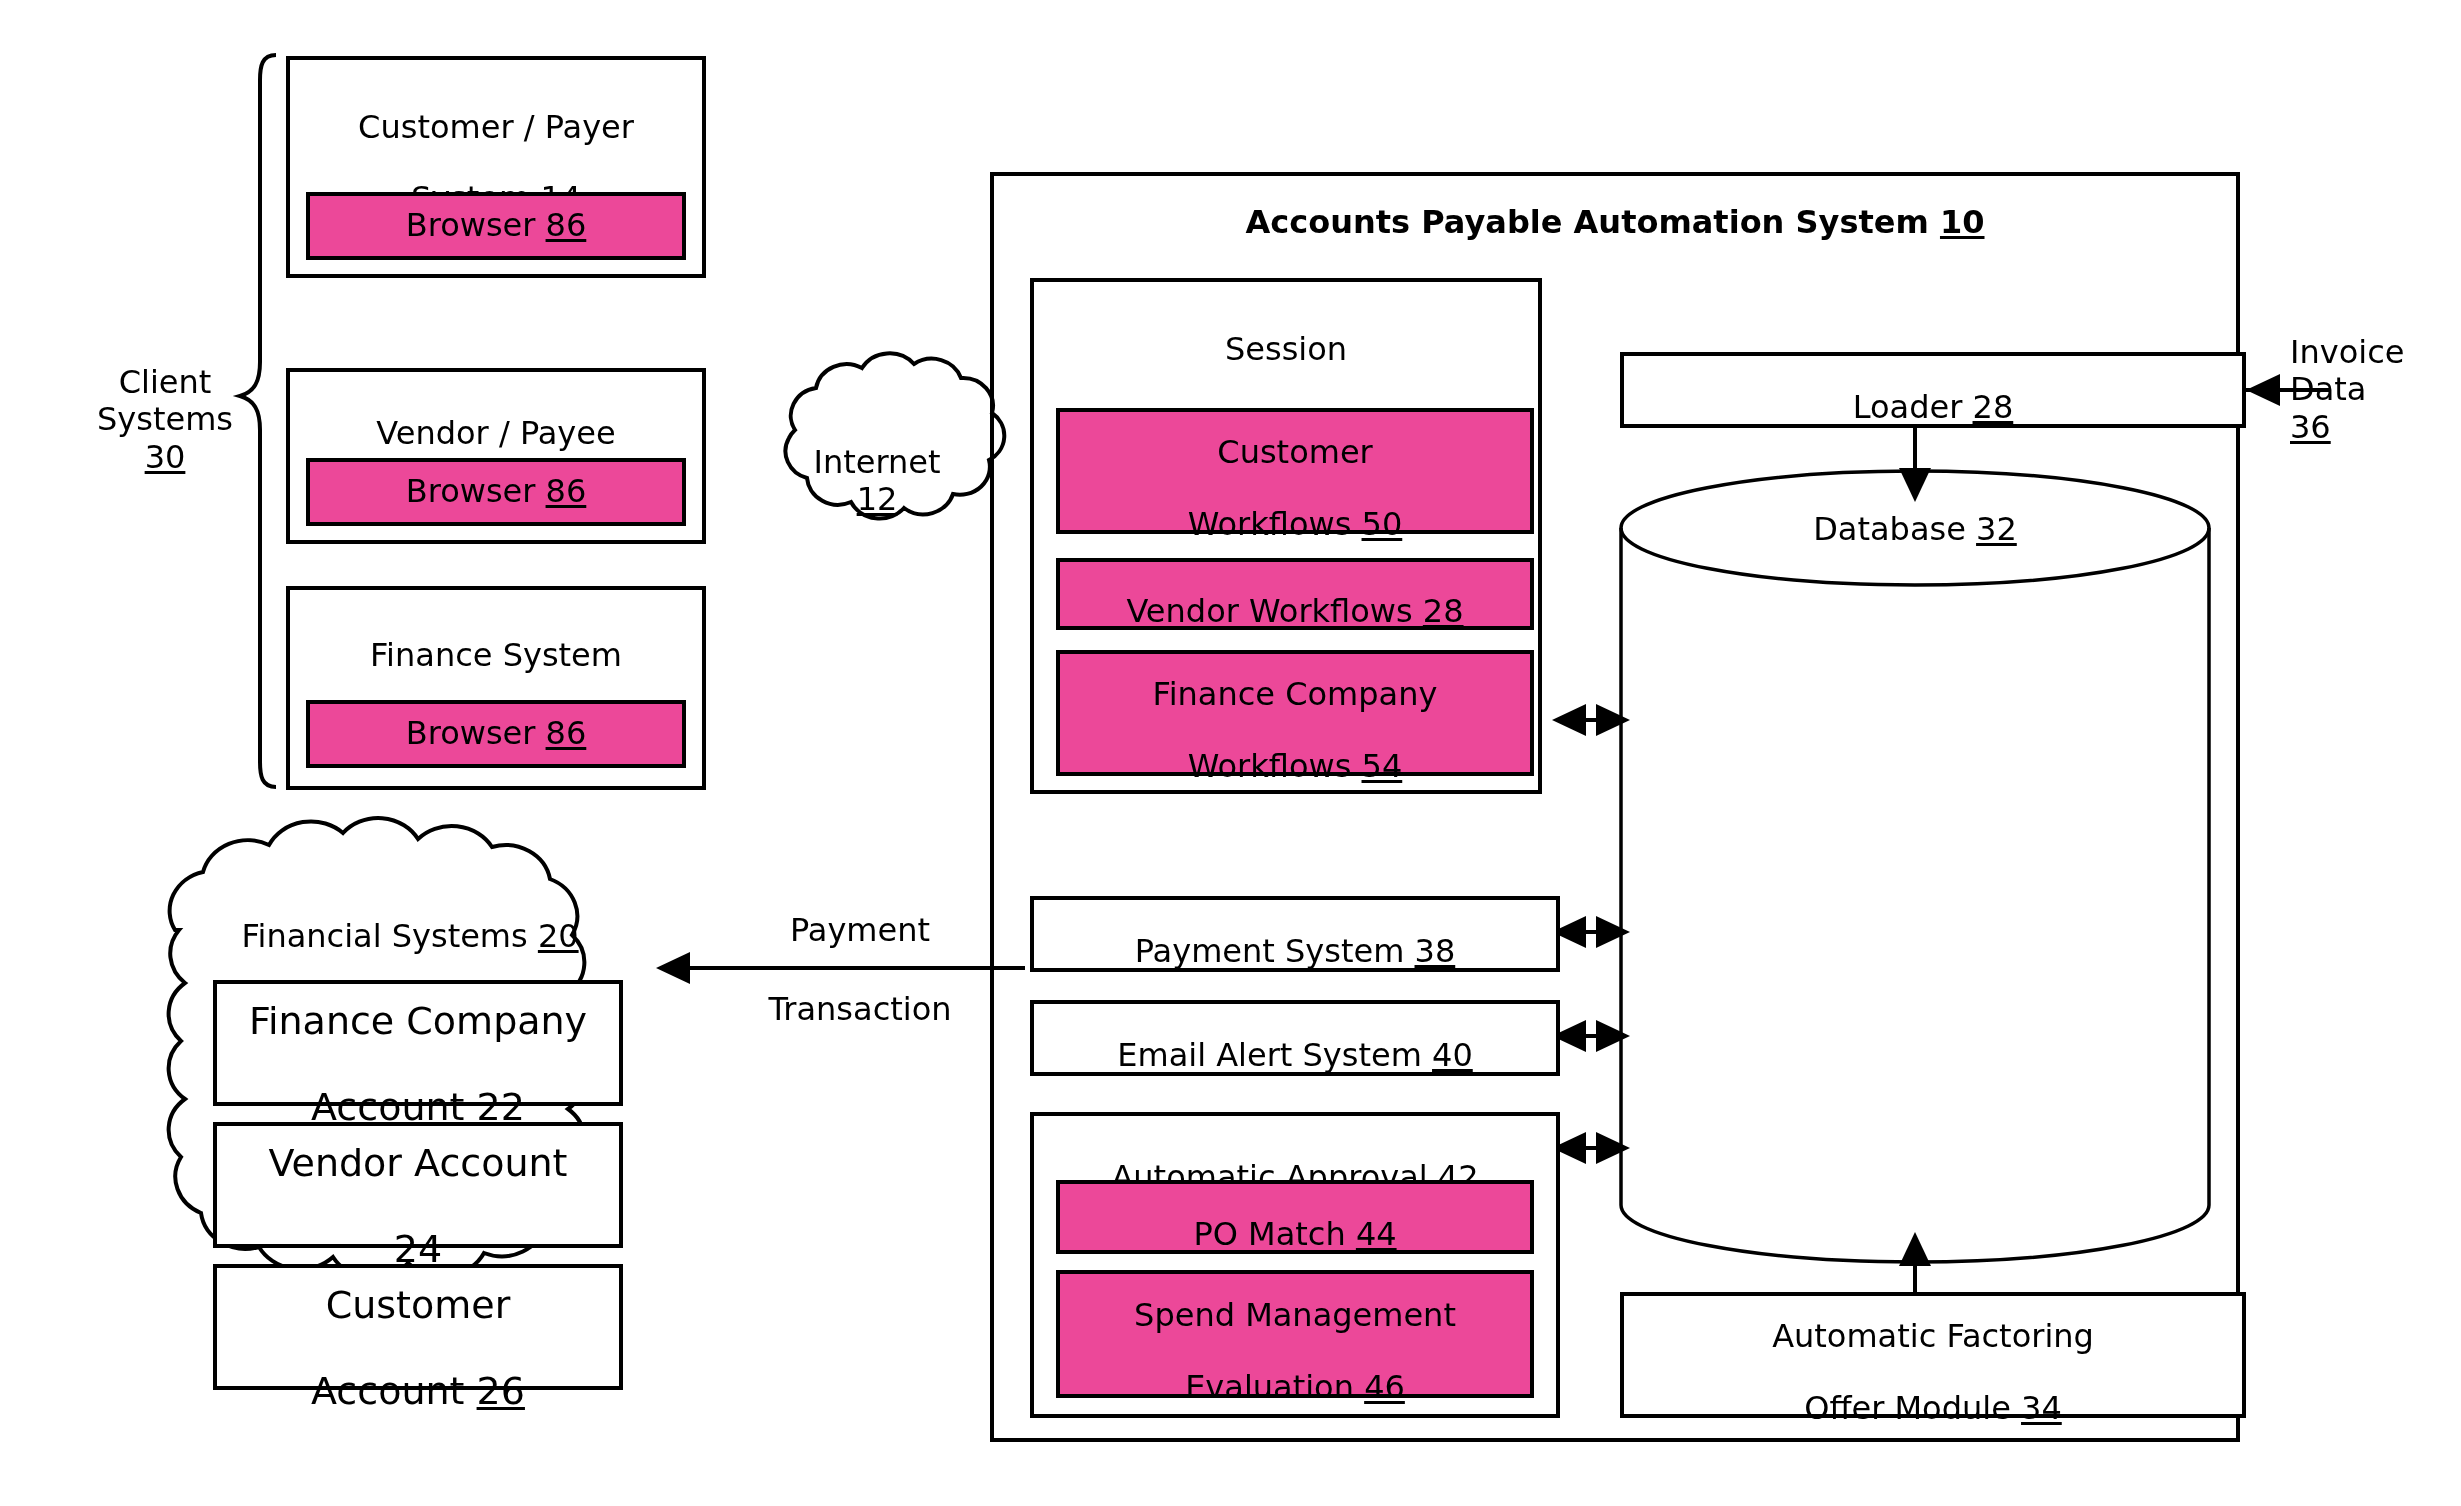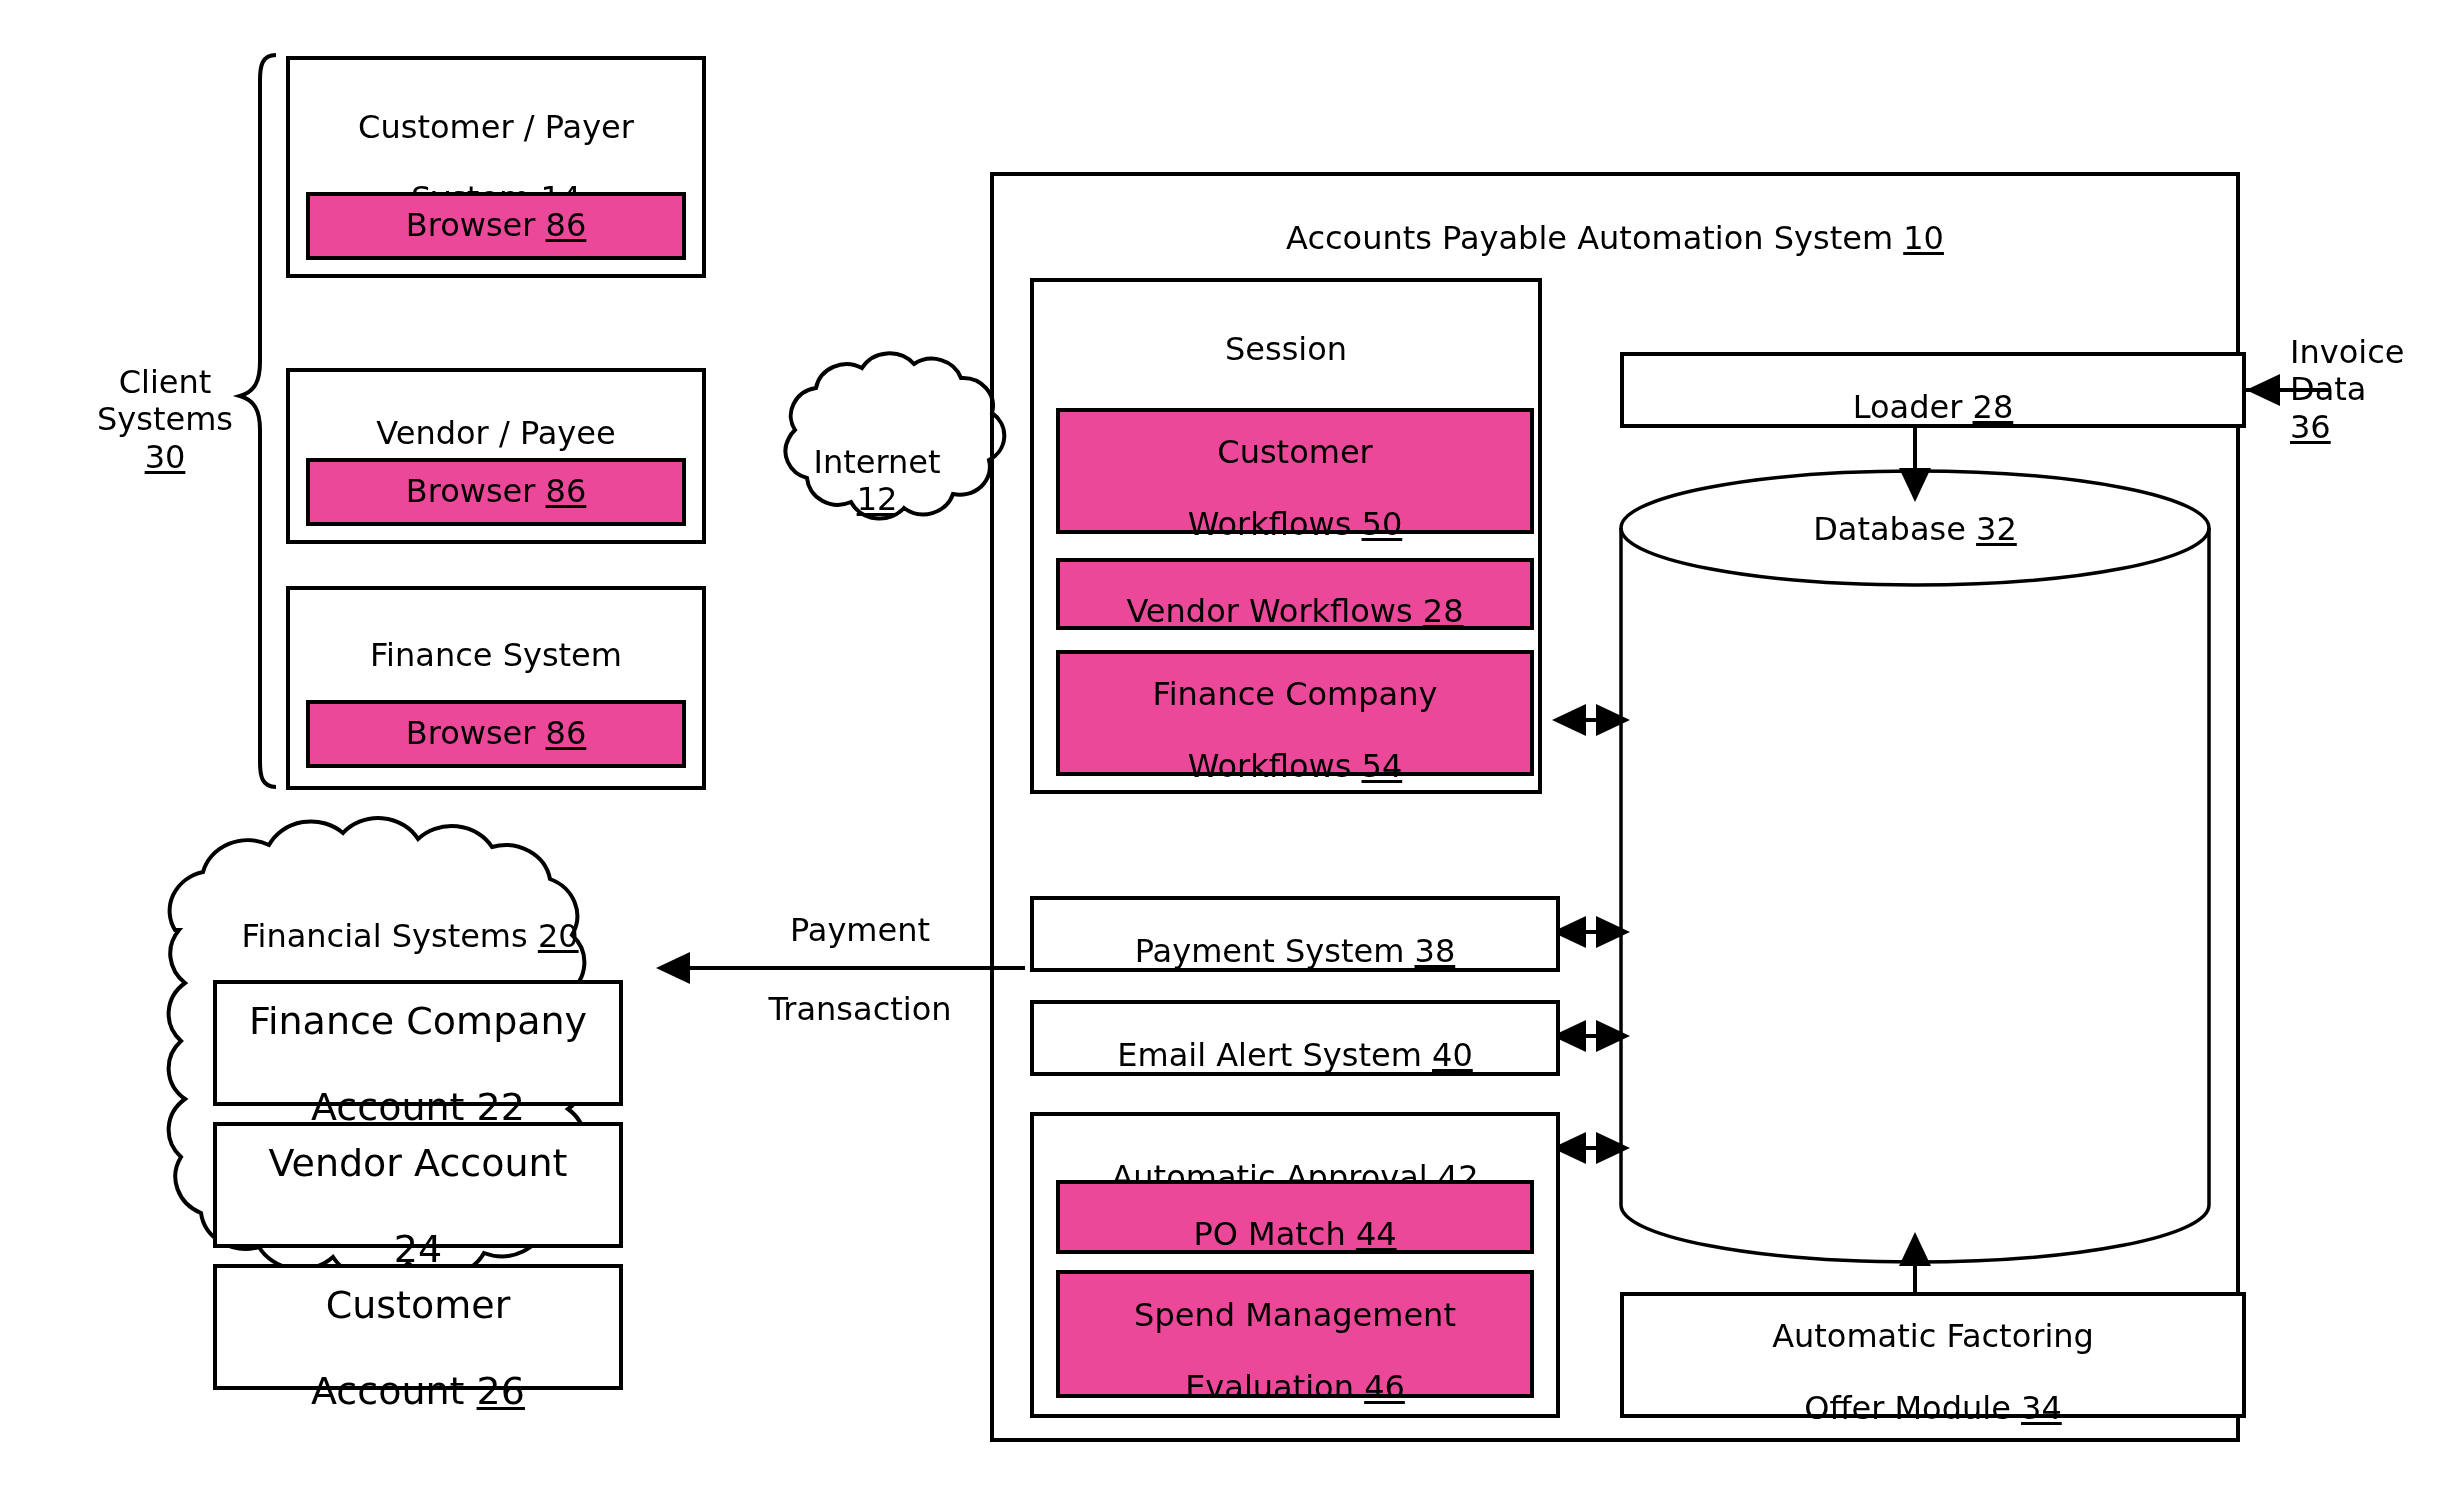"Accounts Payable Automation System 10" div.plain { font-weight: none -> bold; top: 212px -> 196px }
